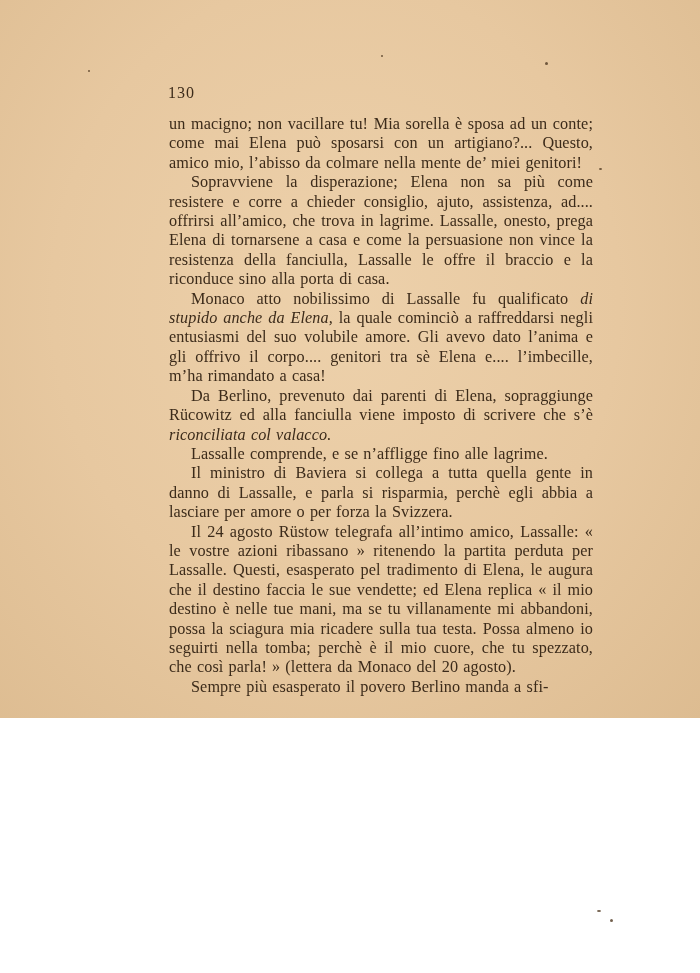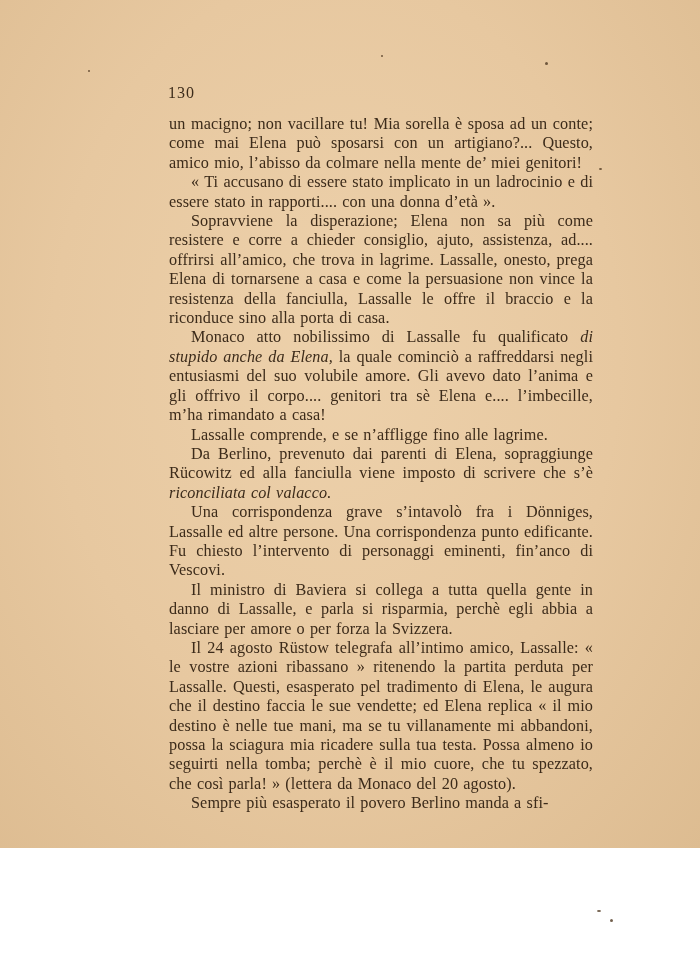"130" .page { height: 848px -> 718px }
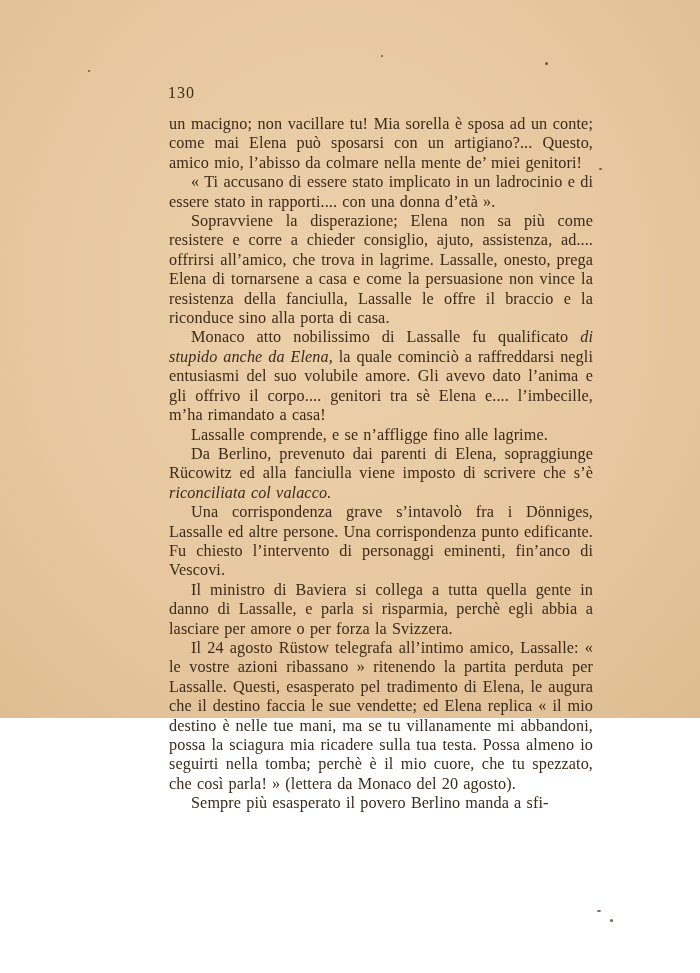"« Ti accusano di essere" p.para { html: <p><span>« Ti accusano di essere stato implicato in un ladrocinio e di essere stato in rapporti.... con una donna d’età ».</span></p> -> none }
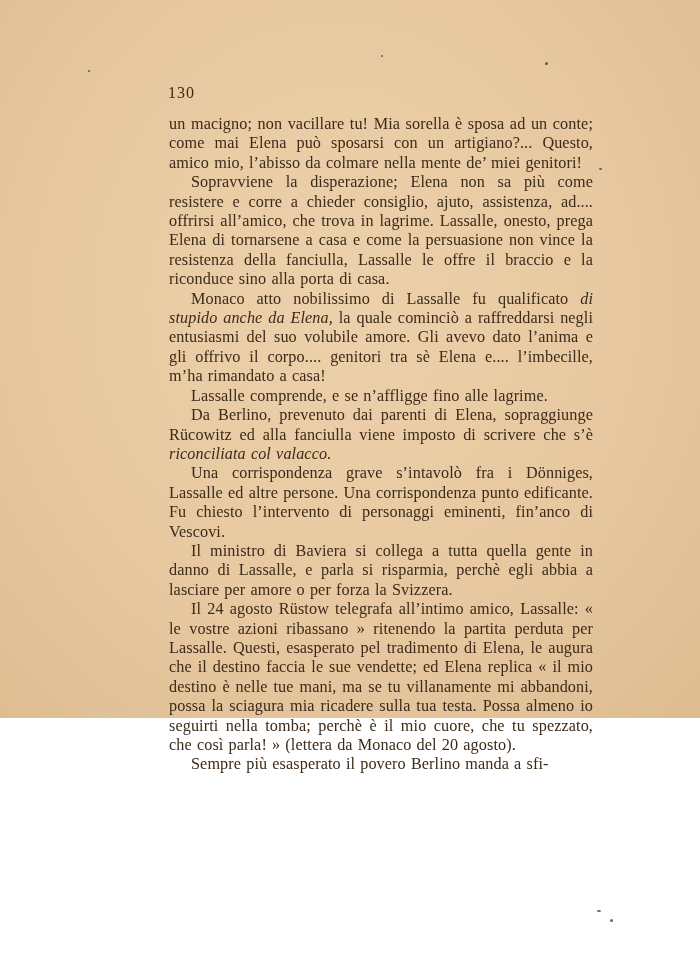"Lassalle comprende, e se n’affligge" p.para { order: before "Da Berlino, prevenuto dai parenti" -> after "Da Berlino, prevenuto dai parenti" }
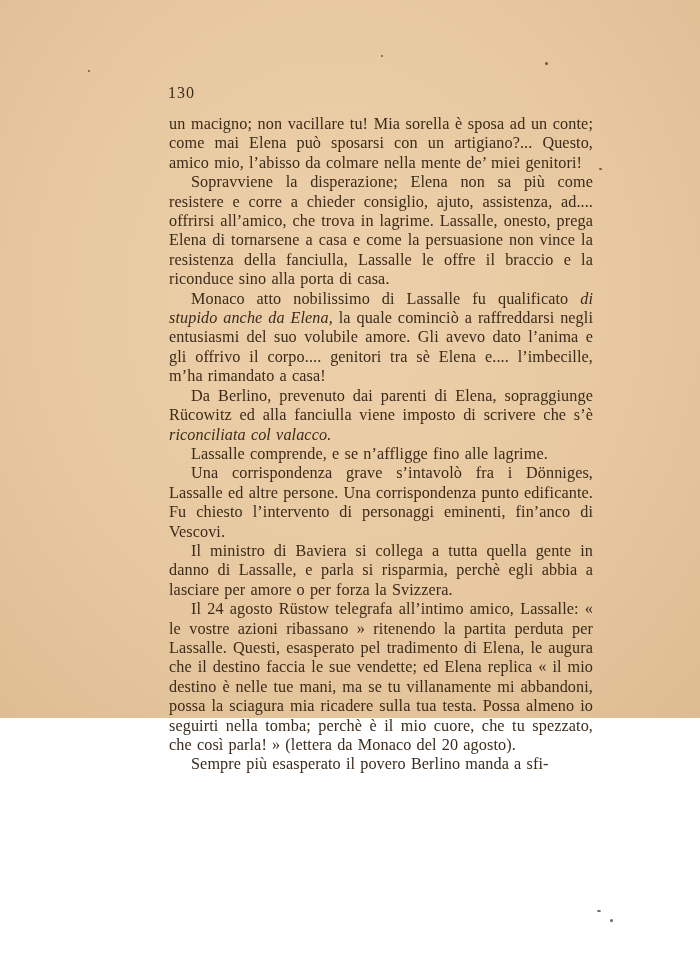"Una corrispondenza grave s’intavolò fra" p.para { html: <p><span>Una corrispondenza grave s’intavolò fra i Dönniges, Lassalle ed altre persone. Una corrispondenza punto edificante. Fu chiesto l’intervento di personaggi eminenti, fin’anco di Vescovi.</span></p> -> none }
